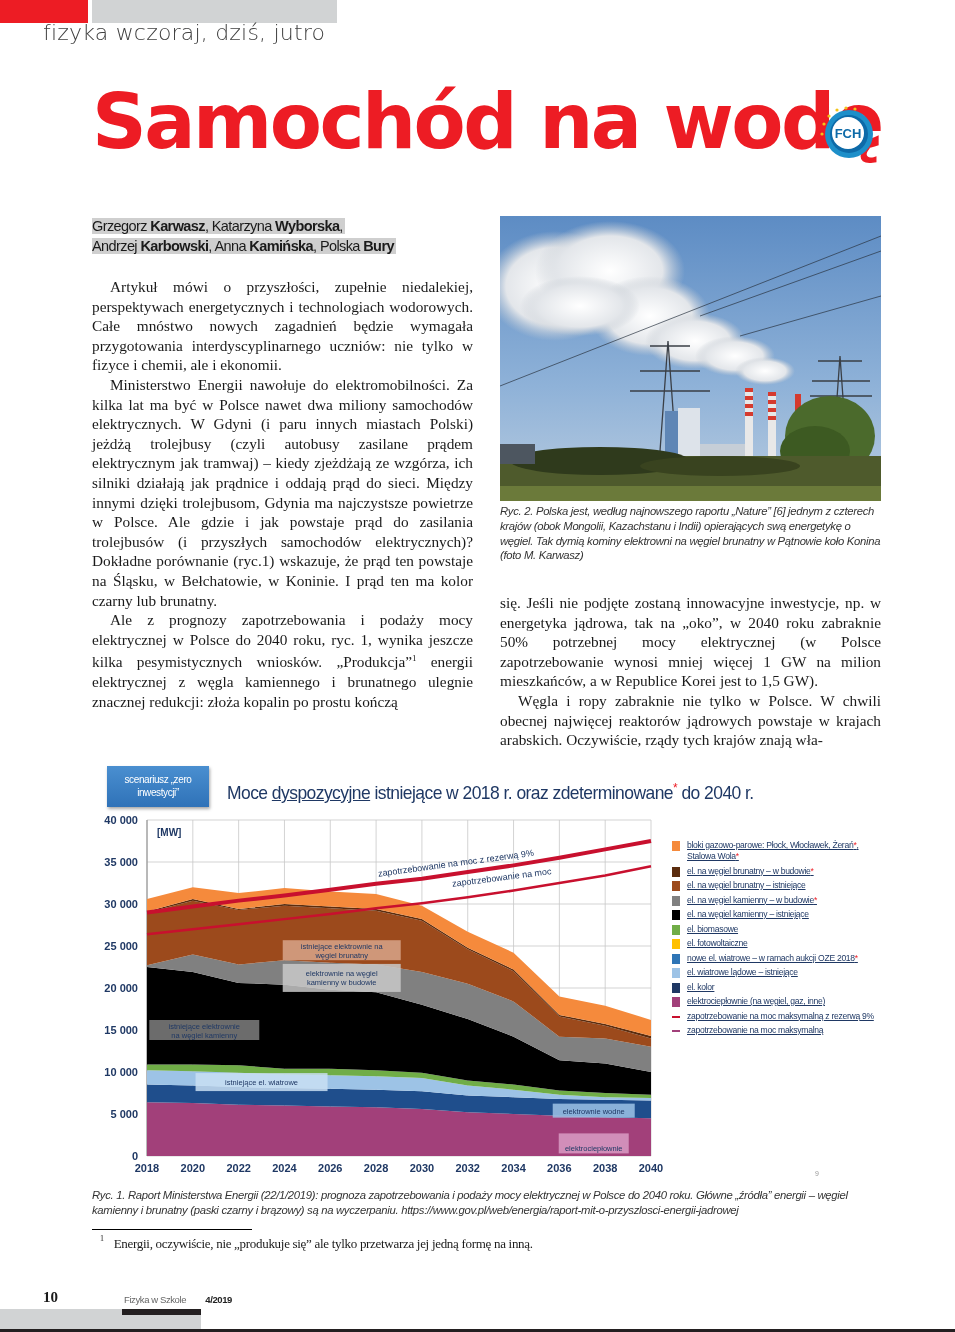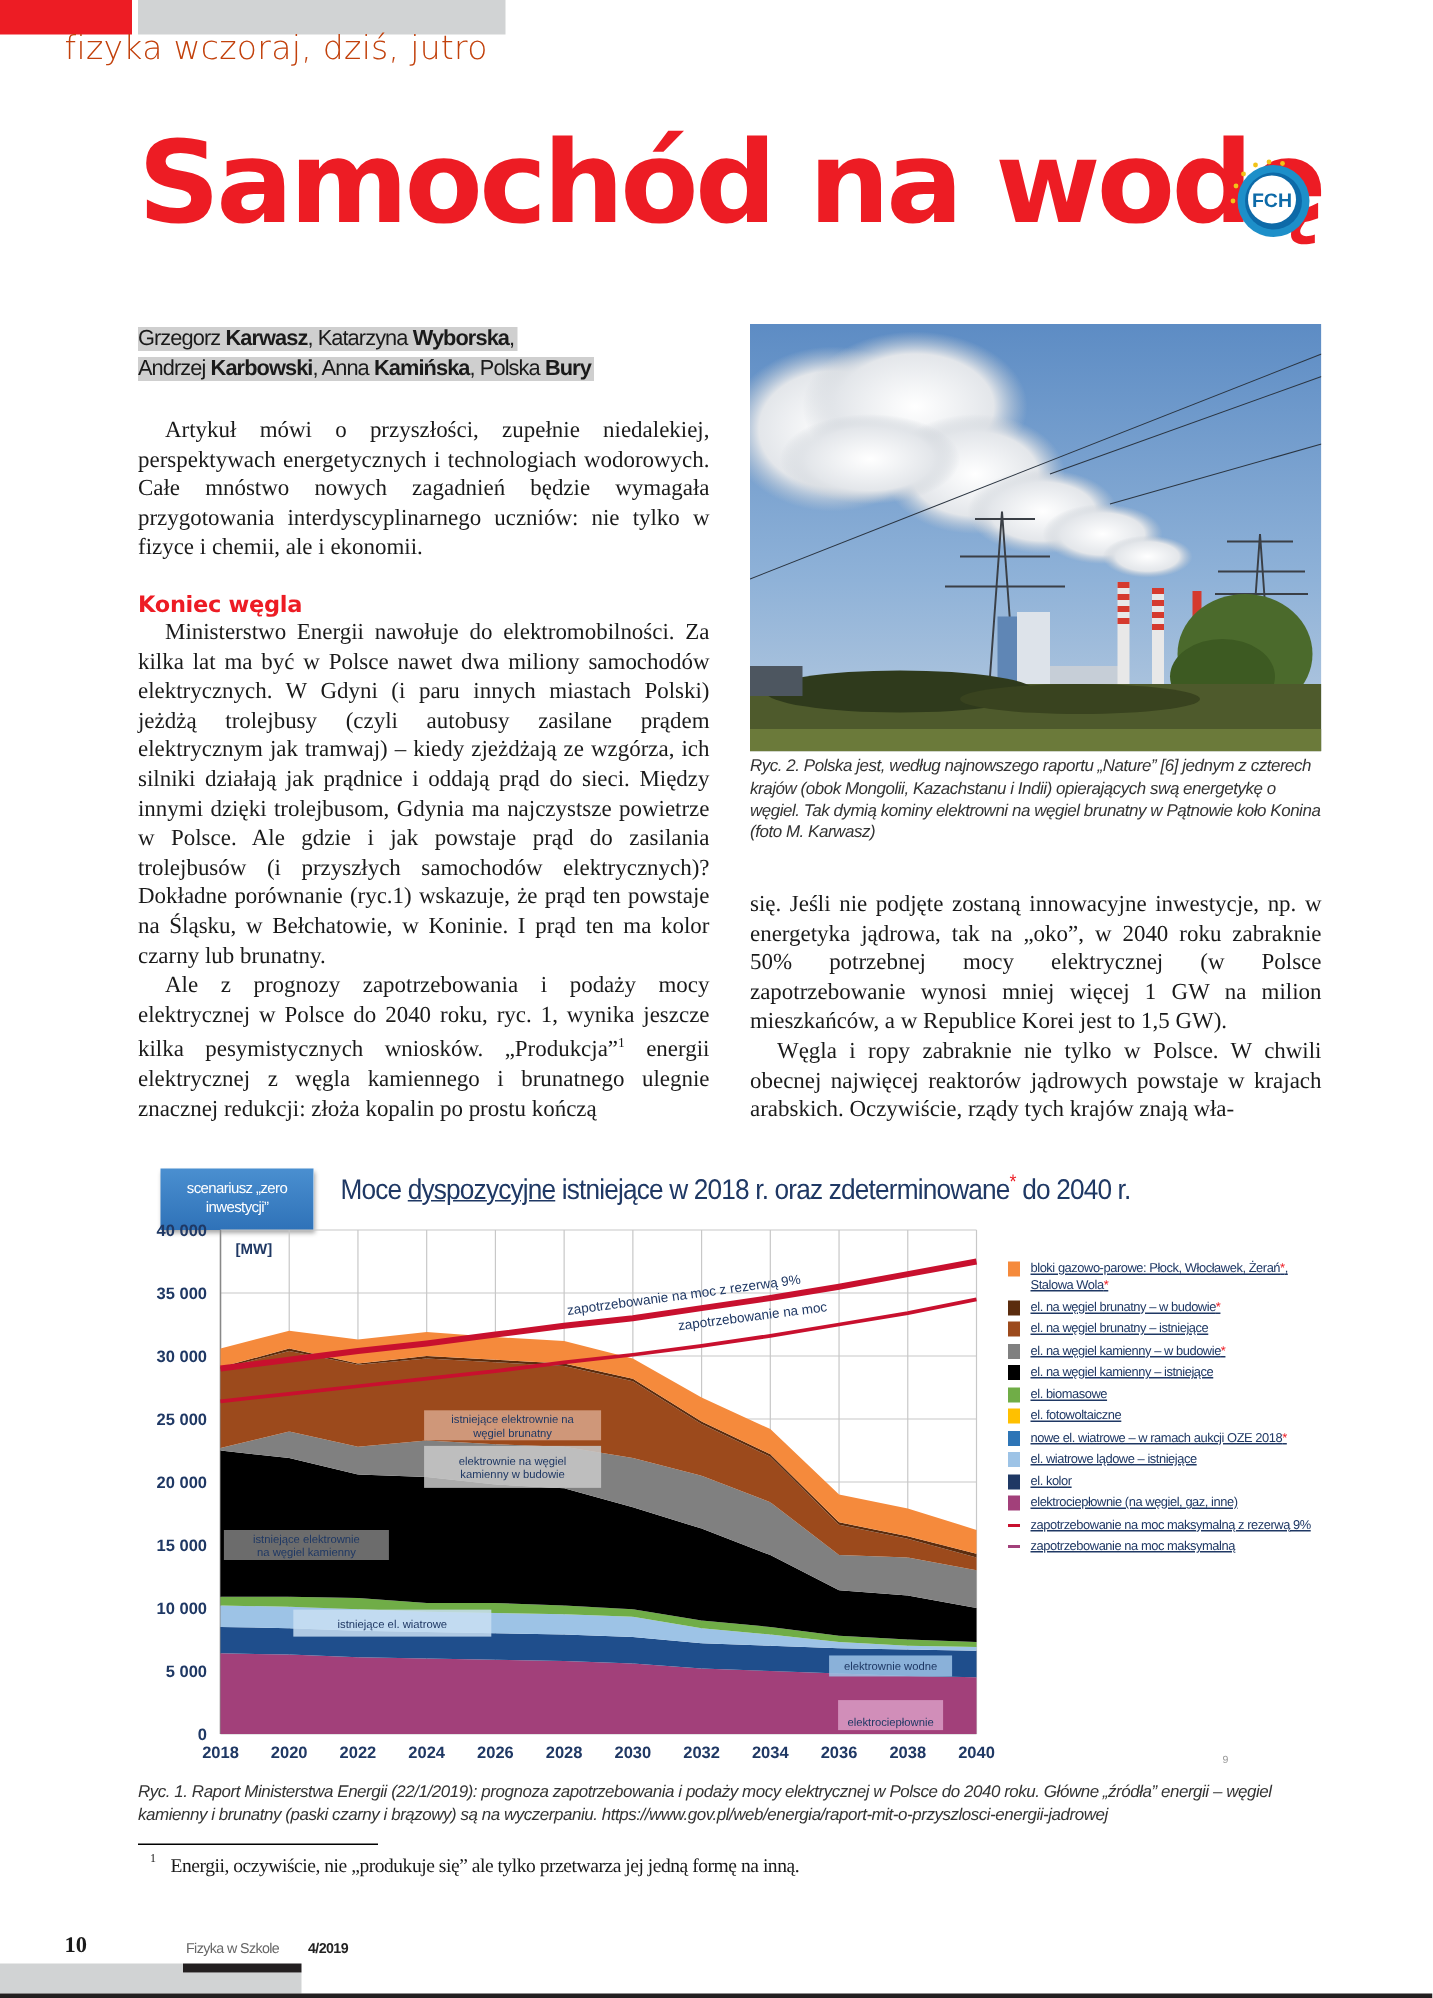"fizyka wczoraj, dziś, jutro" .section-label { color: #c2410c -> #404040 }
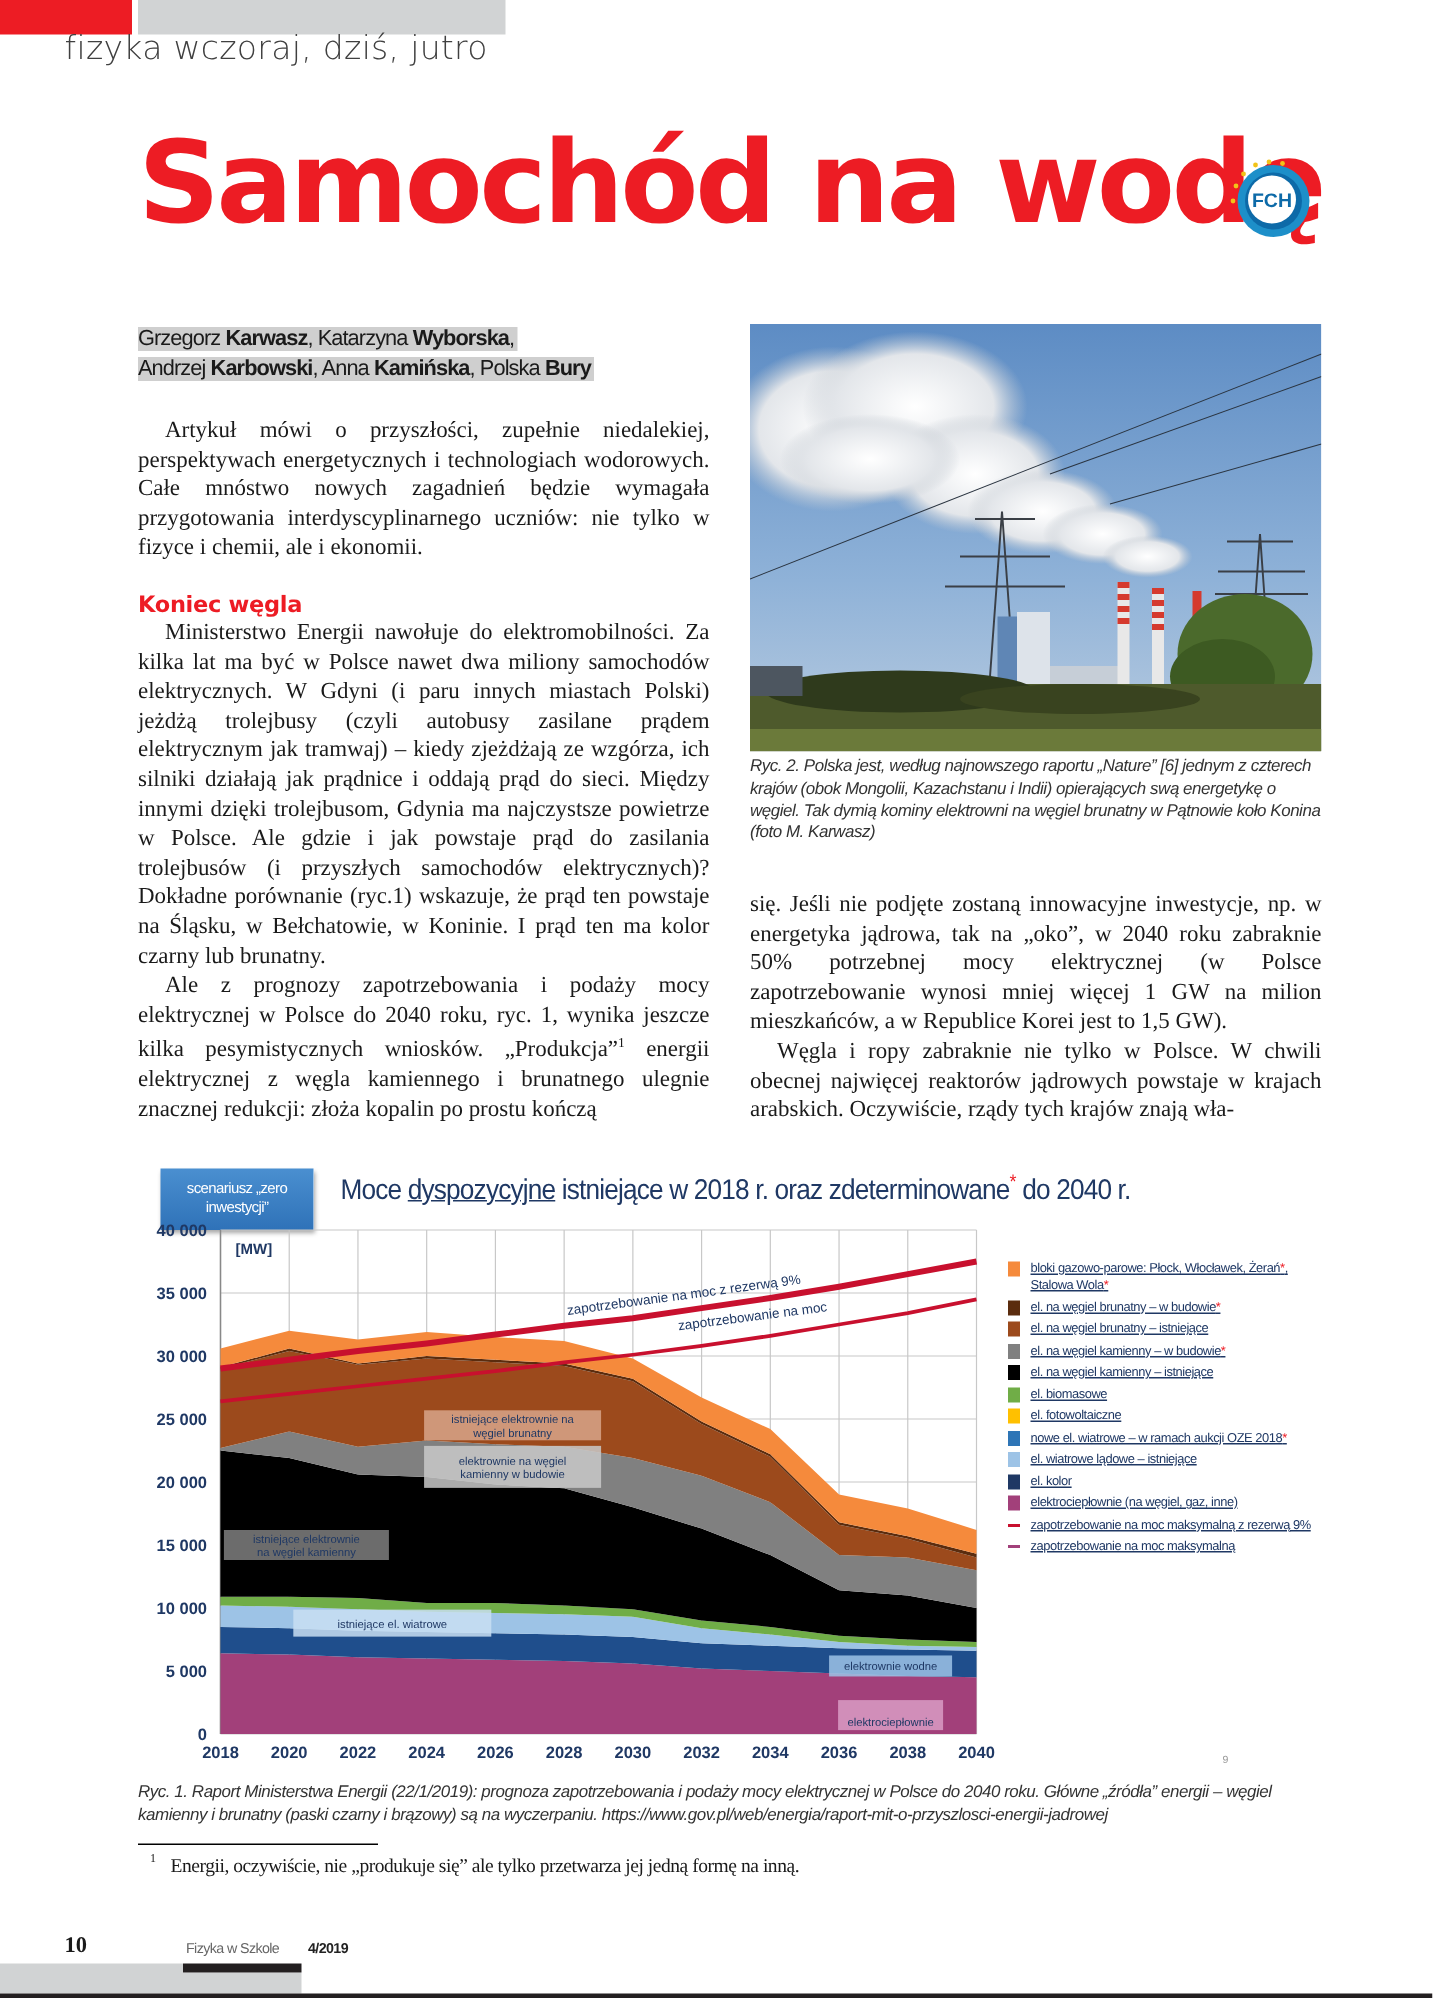"Koniec węgla" h2.subhead { html: <h2>Koniec węgla</h2> -> none }
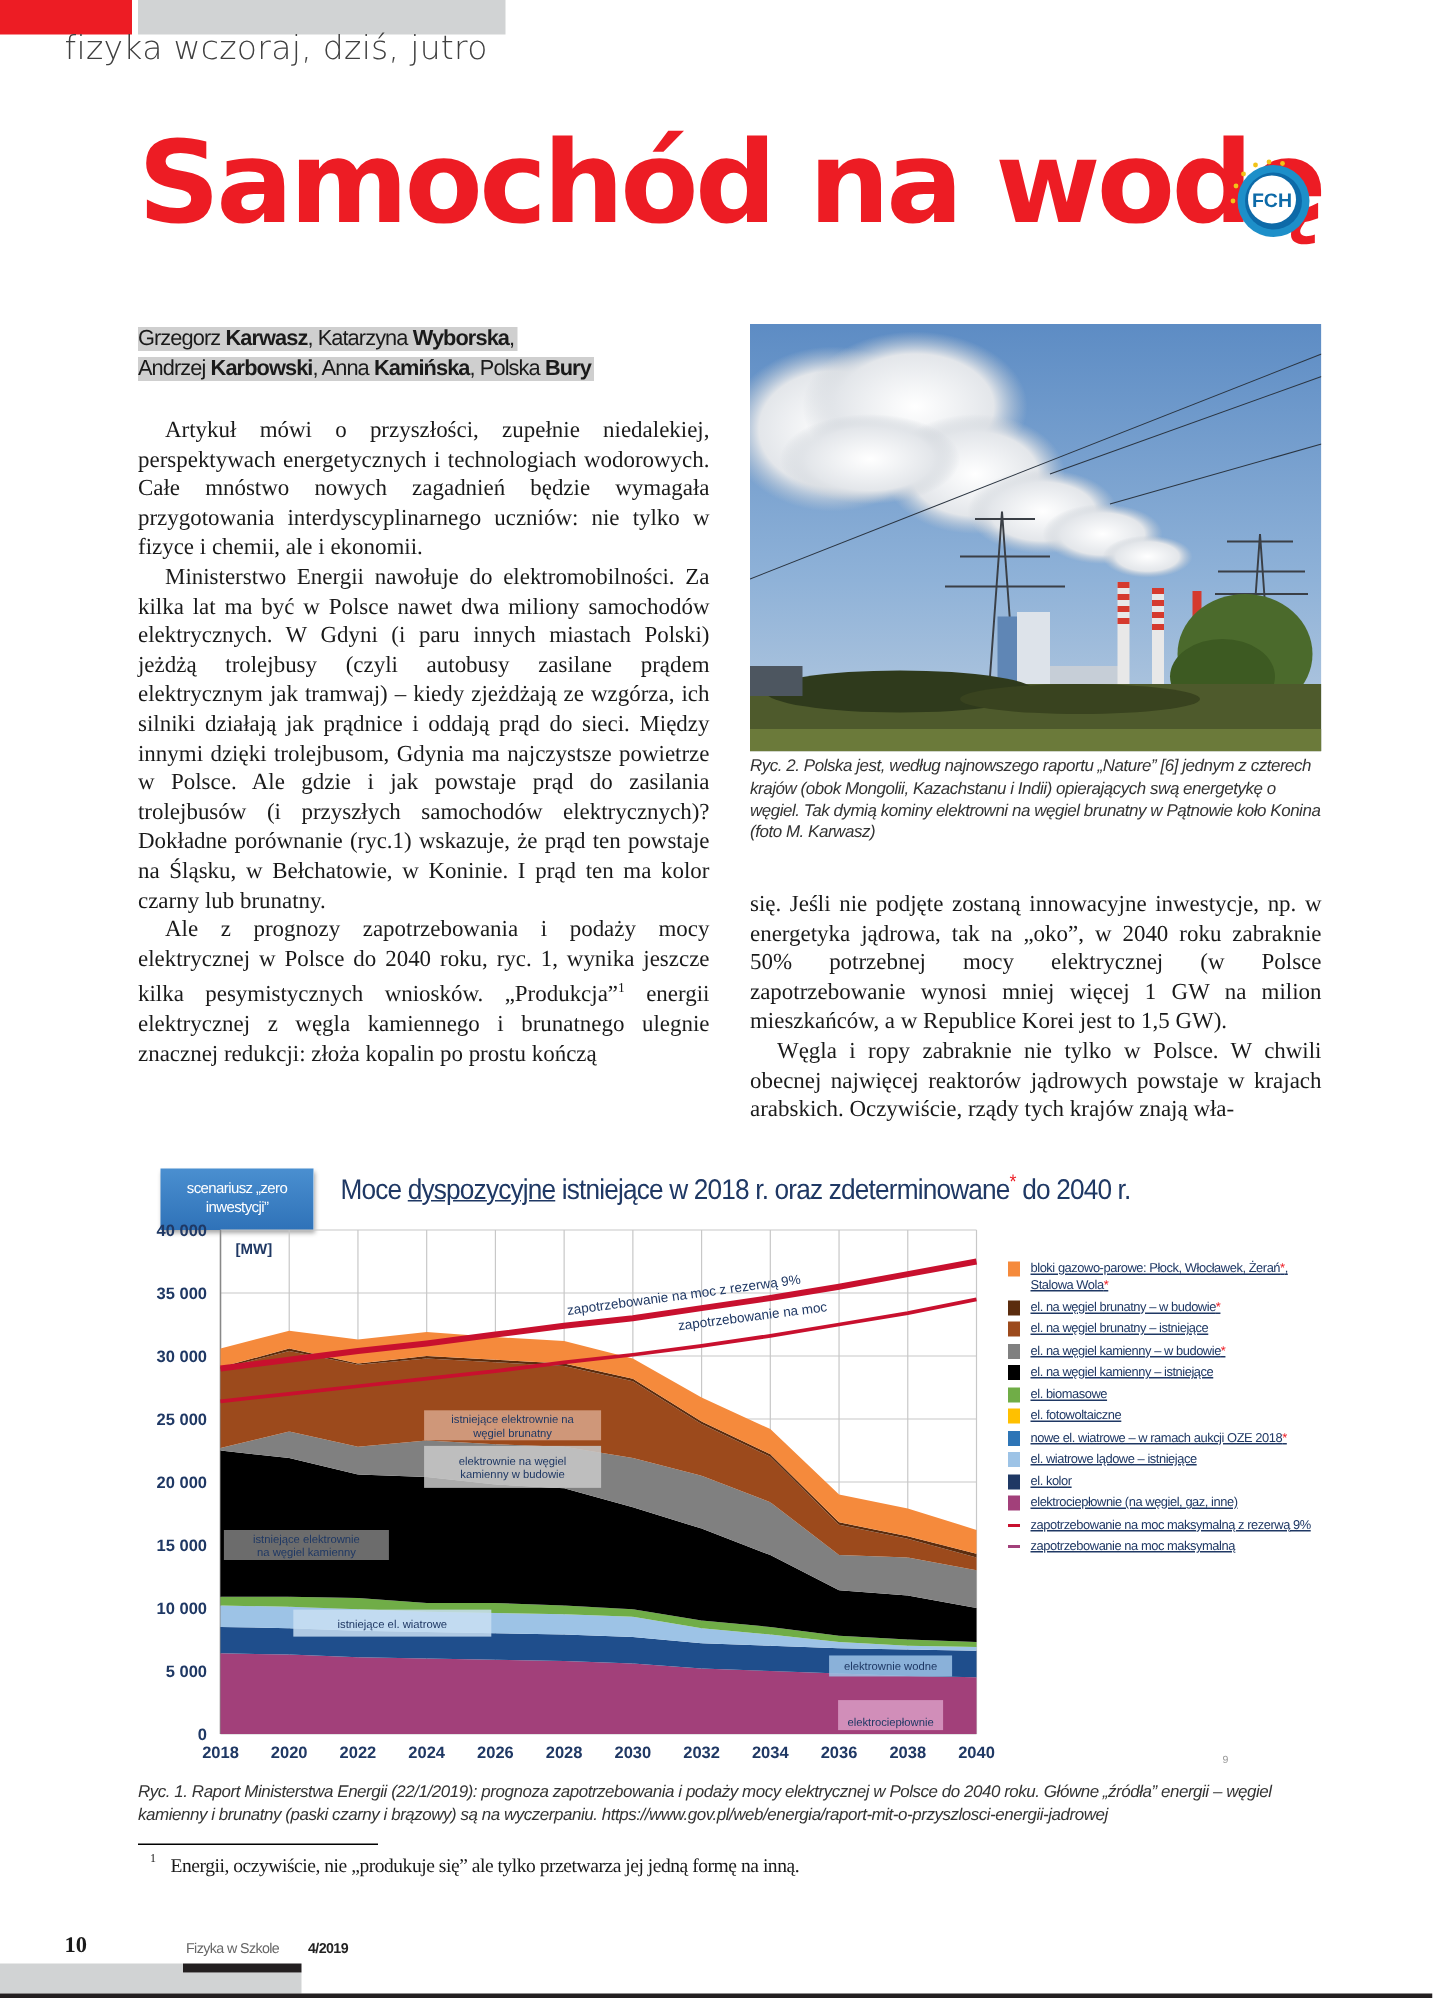"scenariusz „zero inwestycji”" .scen-btn { margin-top: 13px -> none }
